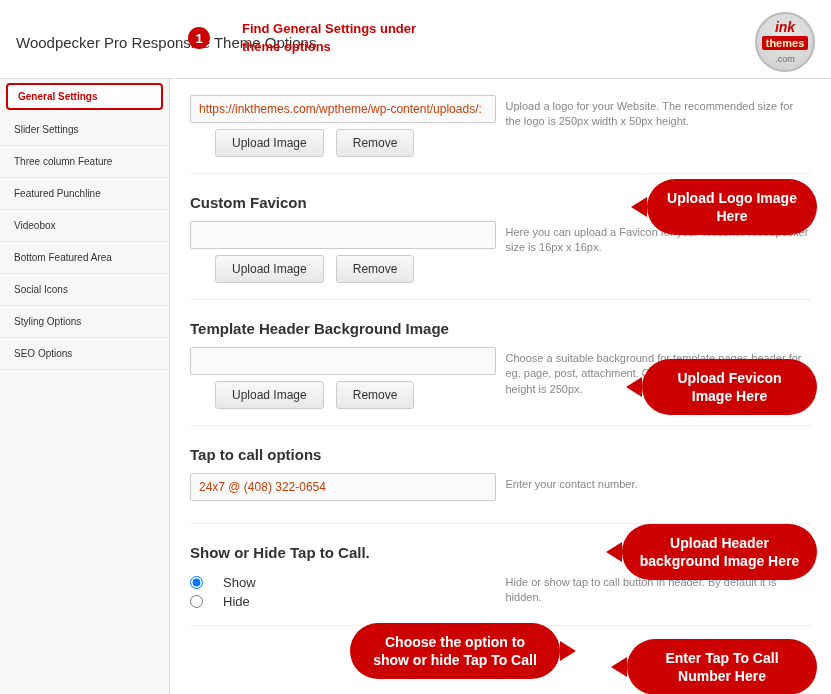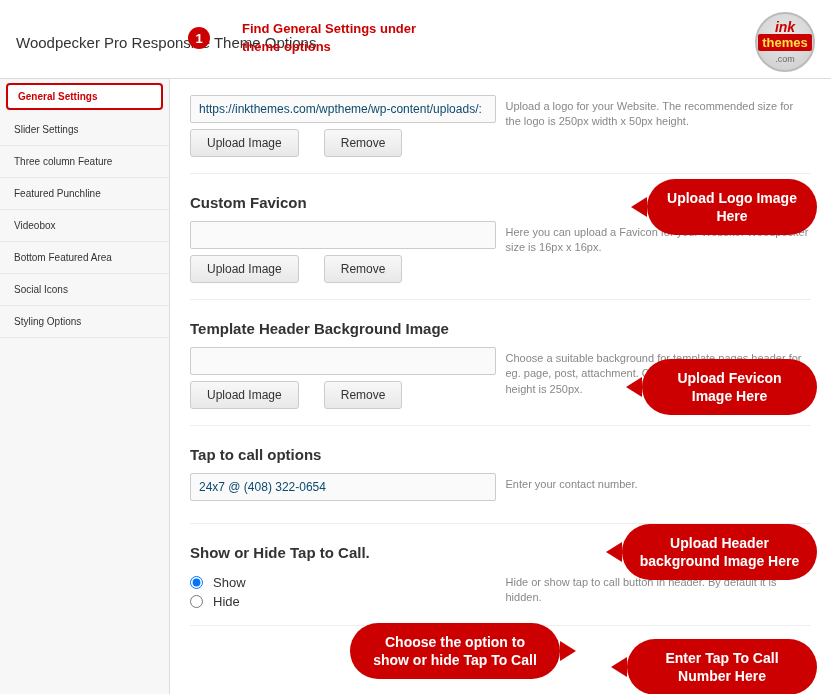"themes" span { color: #fde047 -> #fef9c3; font-size: 13px -> 11px }
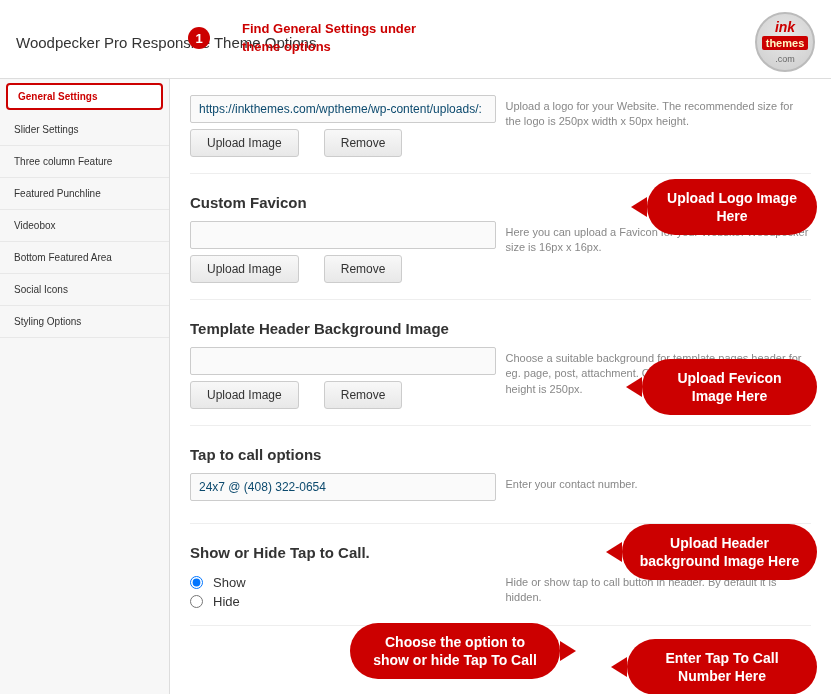"https://inkthemes.com/wptheme/wp-content" .text-input { color: #0c4a6e -> #c2410c }
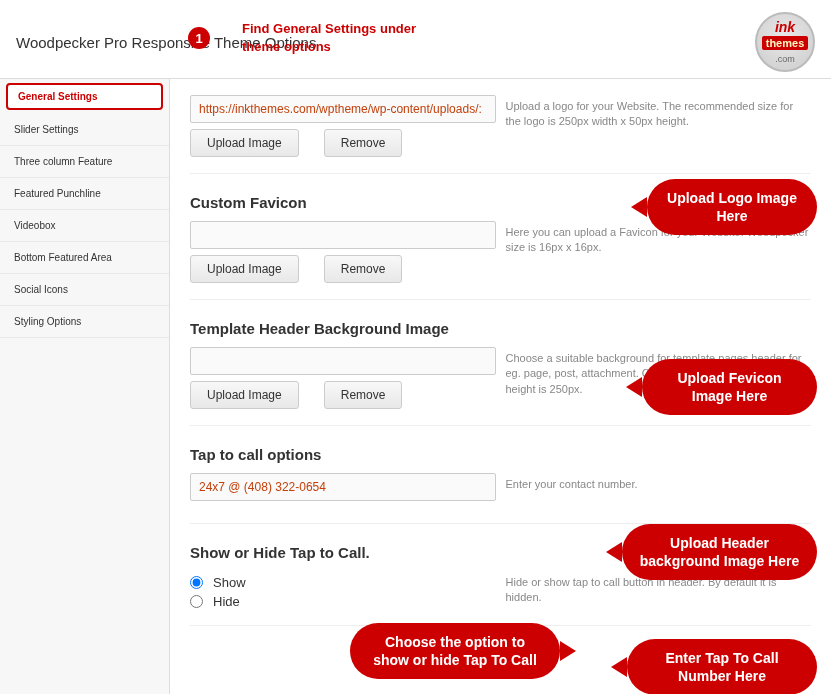"Upload Image" .btn-row { gap: 25px -> 12px; margin-left: none -> 25px }
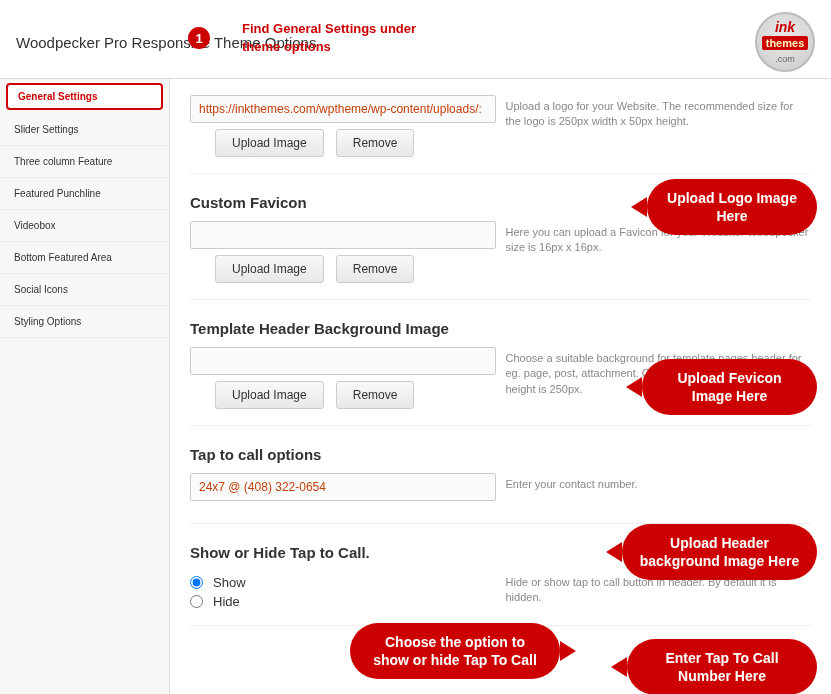"SEO Options" div.sidebar-item { html: none -> <div> <span>SEO Options</span> </div> }
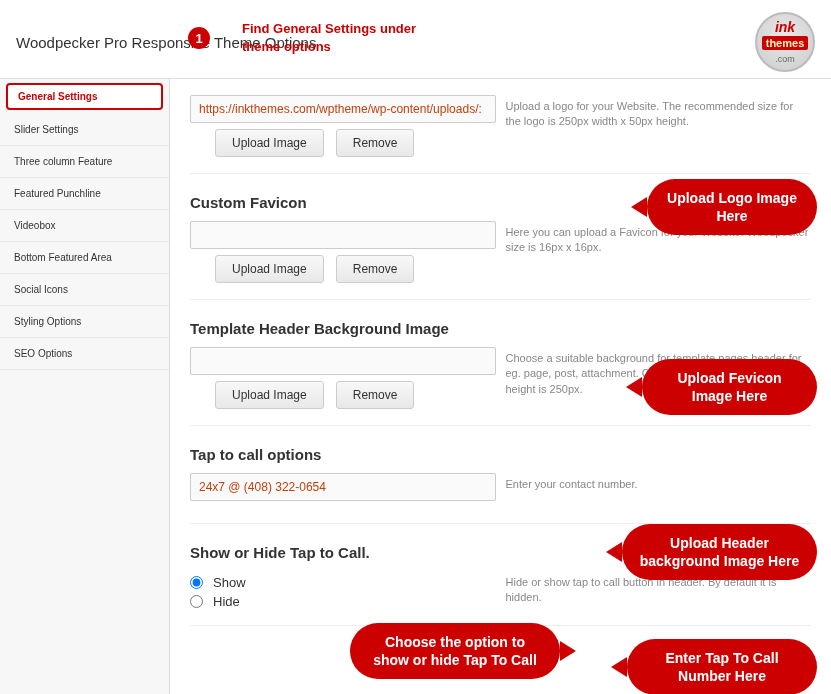"Show" .radio-label { gap: 10px -> 20px }
